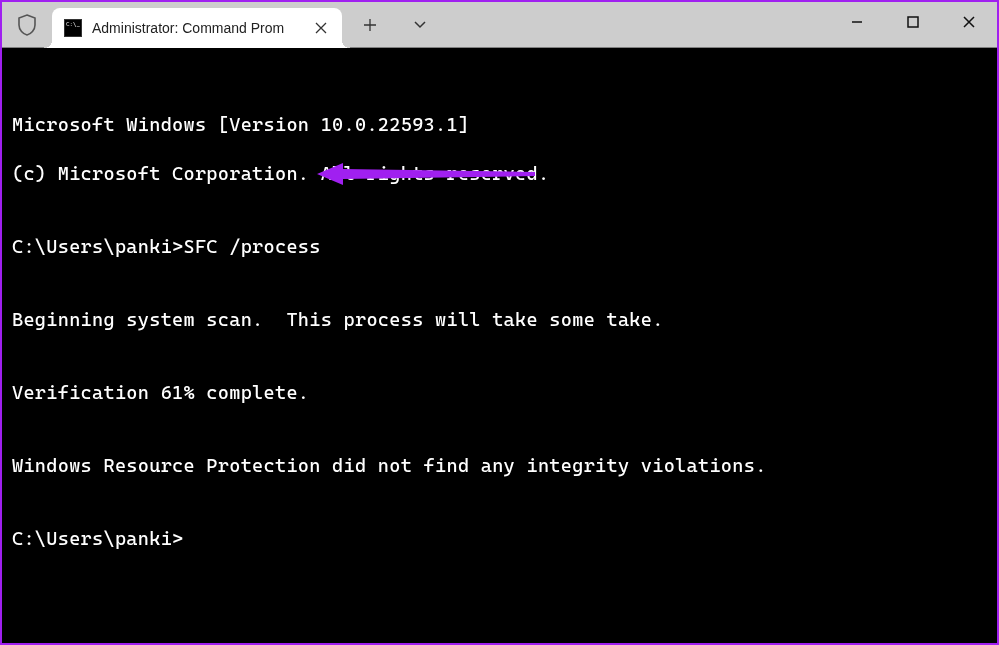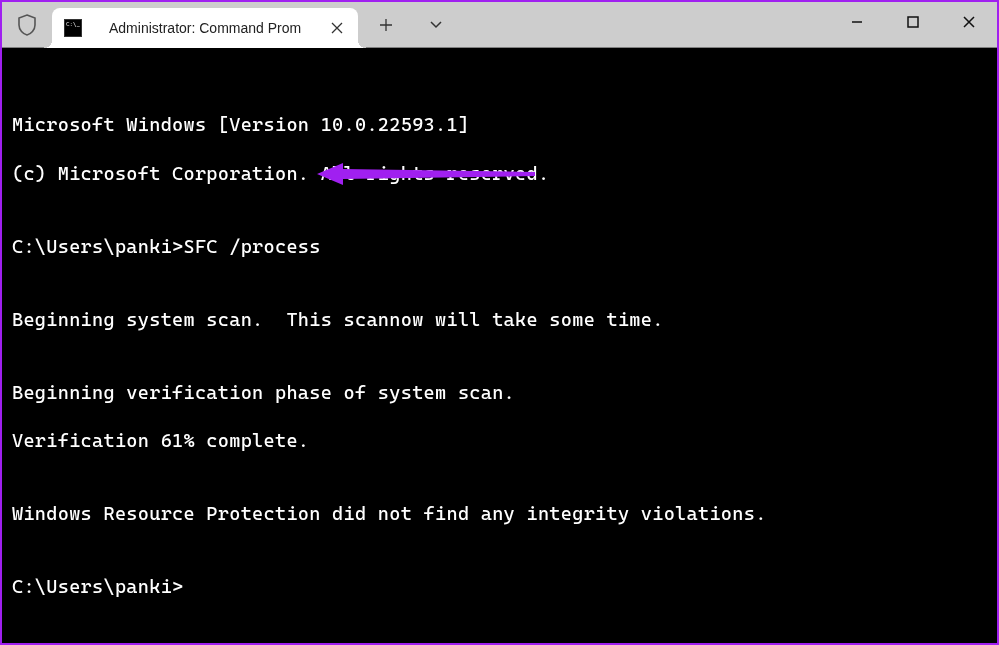"Administrator: Command Prom" .tab { gap: 27px -> 10px }
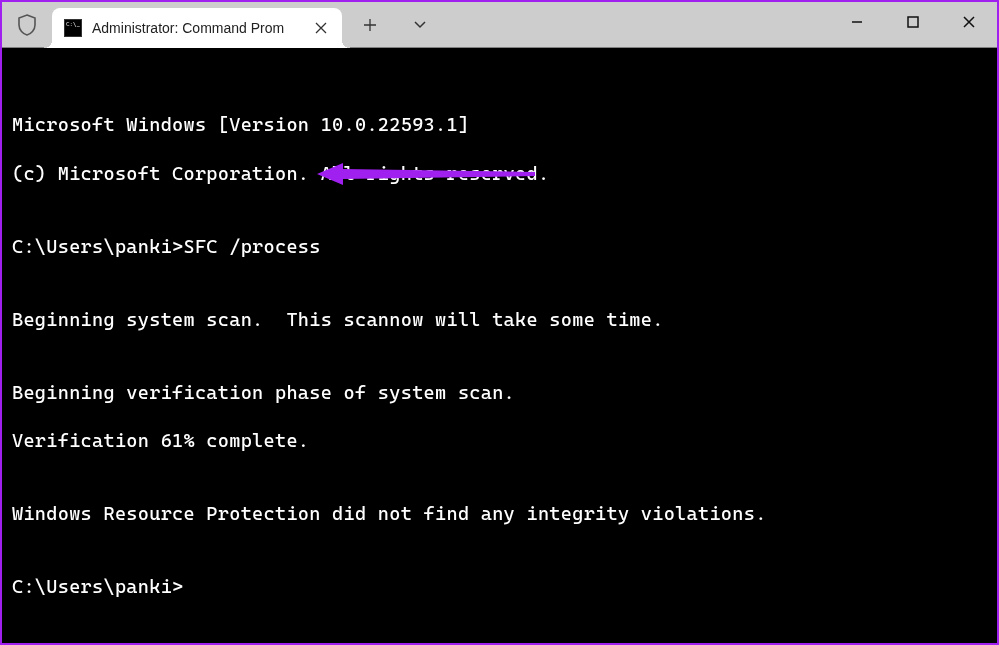"Beginning system scan. This scannow" span.t-line { text: scannow will take some time -> process will take some take }
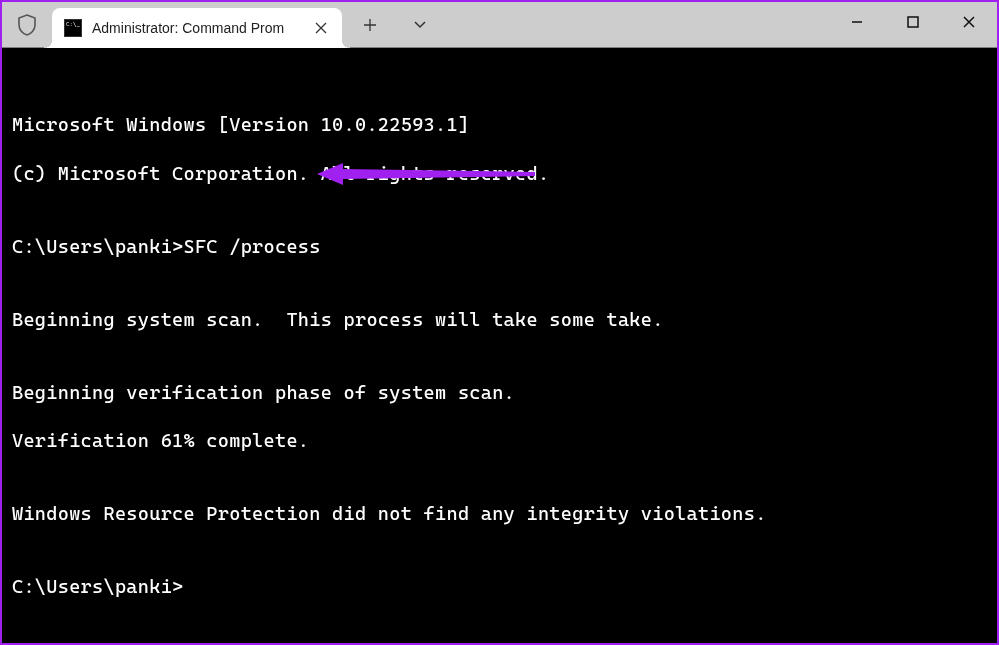"Beginning verification phase of system" span.t-line { html: <span>Beginning verification phase of system scan.</span> -> none }
